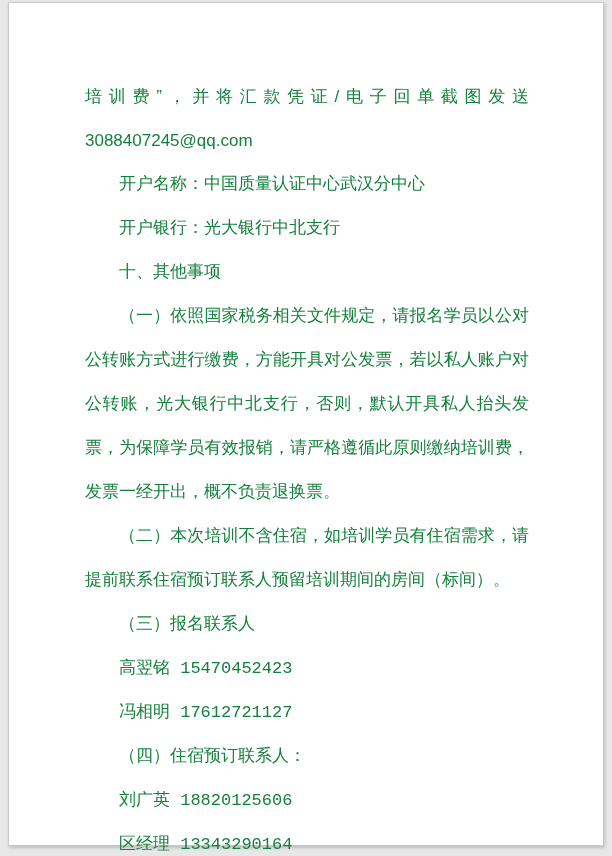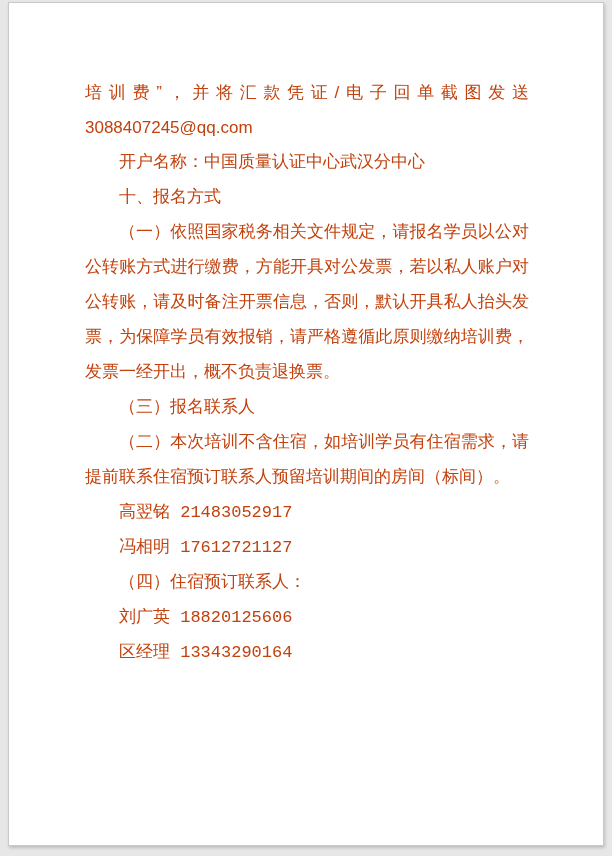"培训费”，并将汇款凭证/电子回单截图发送3088407245@qq.com" .body-text { color: #c2410c -> #15803d; line-height: 35px -> 44px }
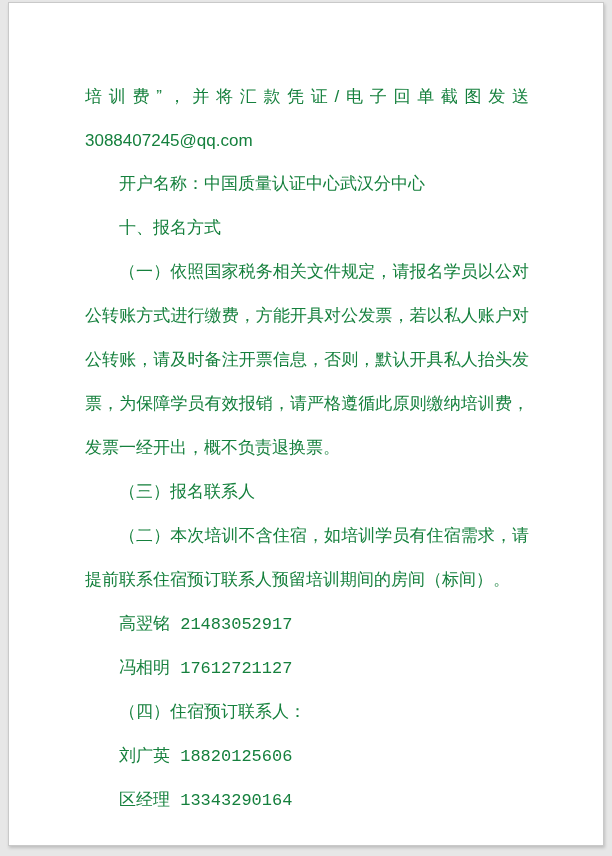"开户银行：光大银行中北支行" p.para { html: none -> <p>开户银行：光大银行中北支行</p> }
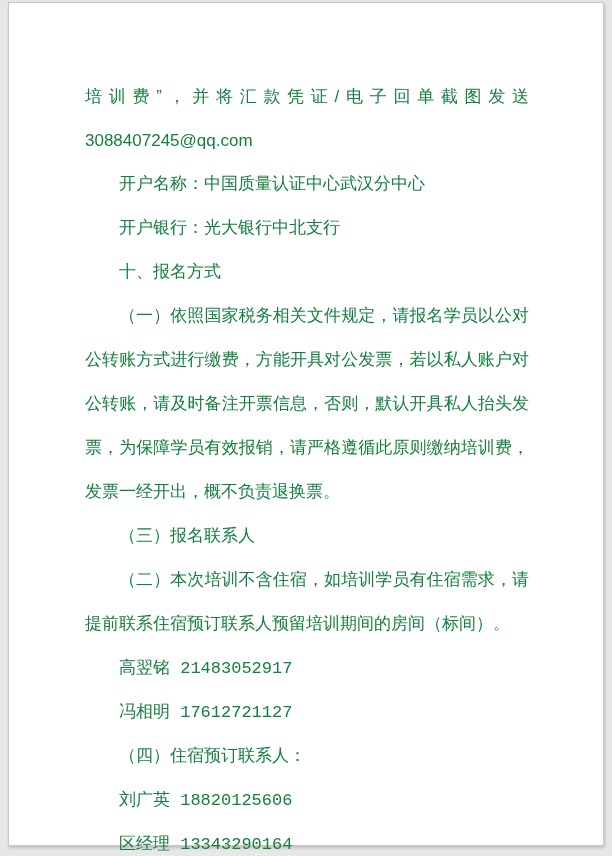"十、报名方式" p.para { text: 报名方式 -> 其他事项 }
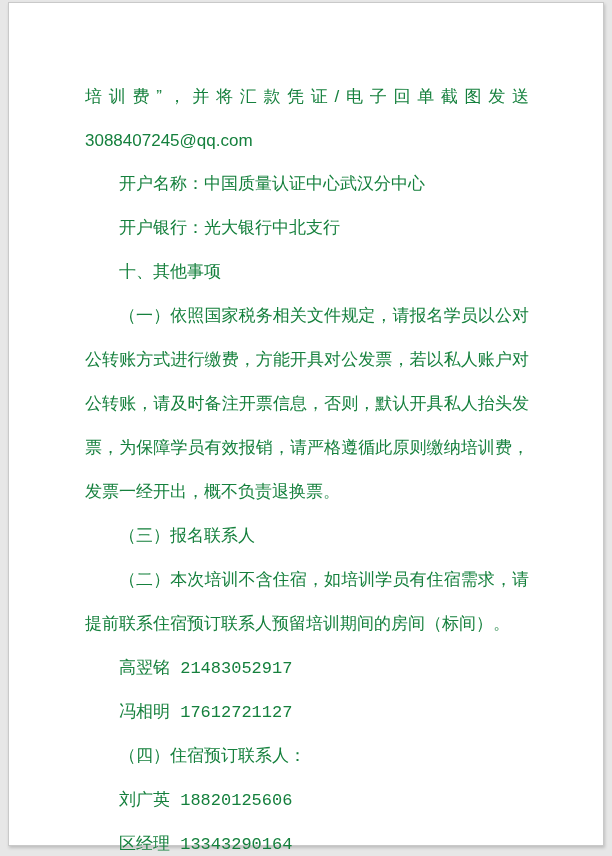"（一）依照国家税务相关文件规定，请报名学员以公对公转账方式进行缴费，方能开具对公" p.para { text: 请及时备注开票信息 -> 光大银行中北支行 }
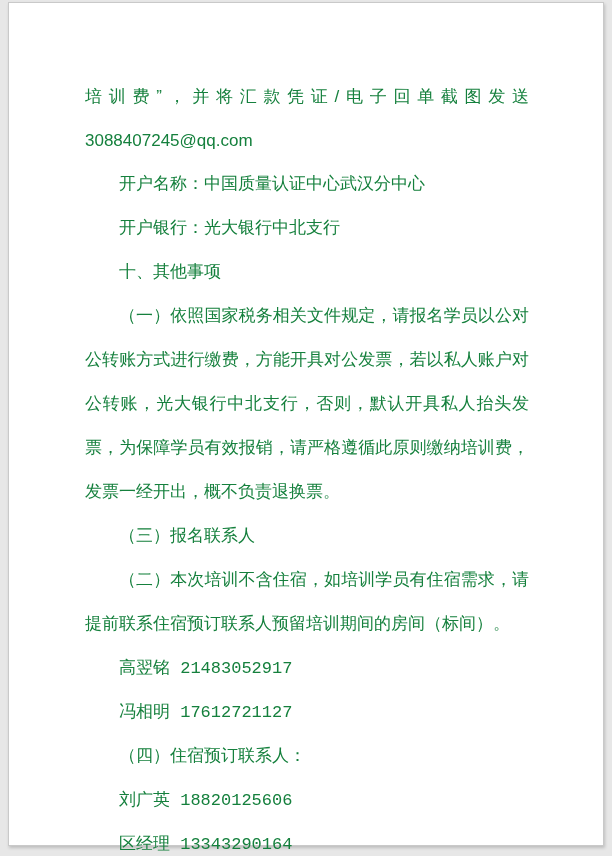"（三）报名联系人" p.para { order: before "（二）本次培训不含住宿，如培训学员有住宿需求，请提前联系住宿预订联系人预留培训期" -> after "（二）本次培训不含住宿，如培训学员有住宿需求，请提前联系住宿预订联系人预留培训期" }
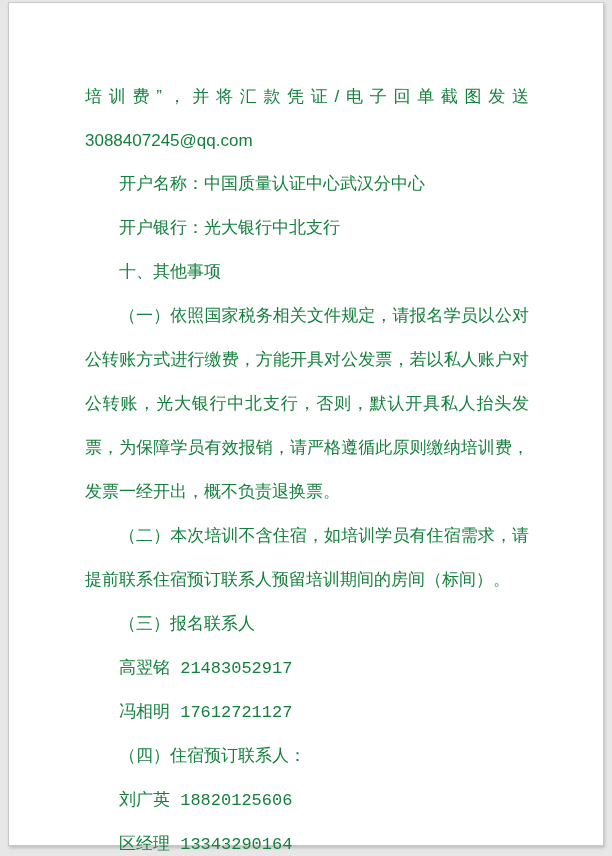"高翌铭 21483052917" p.para { text: 21483052917 -> 15470452423 }
